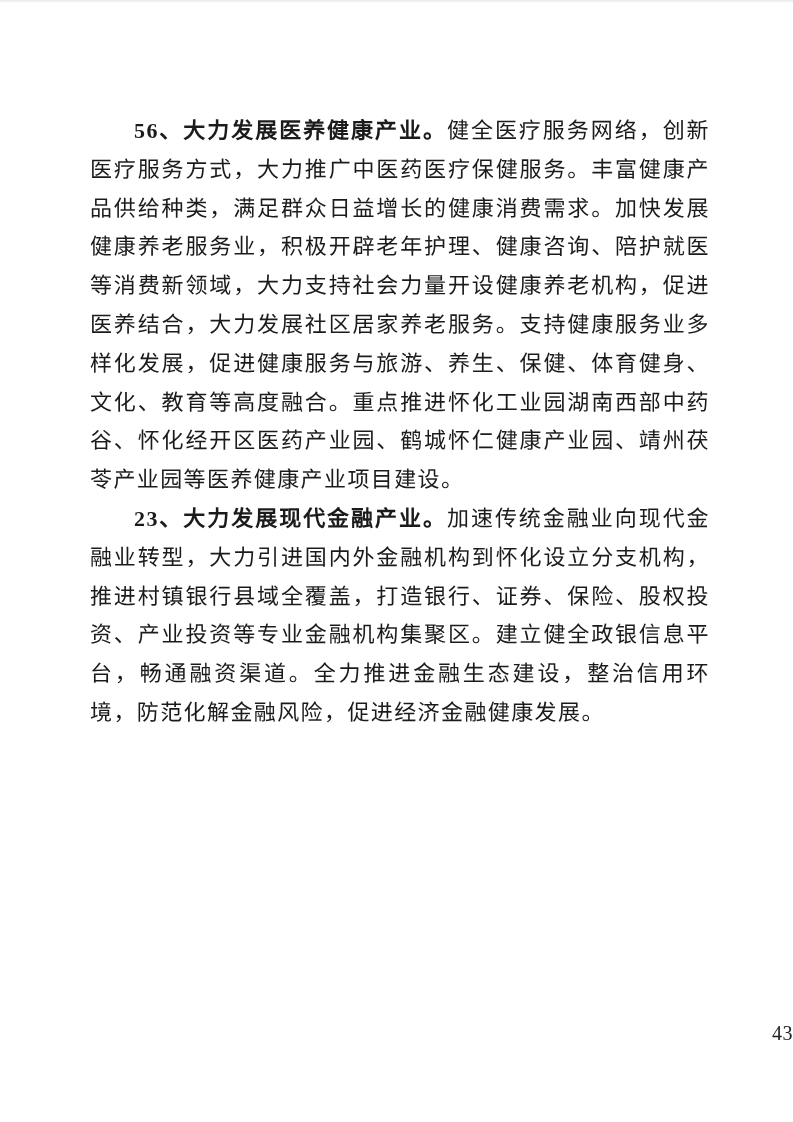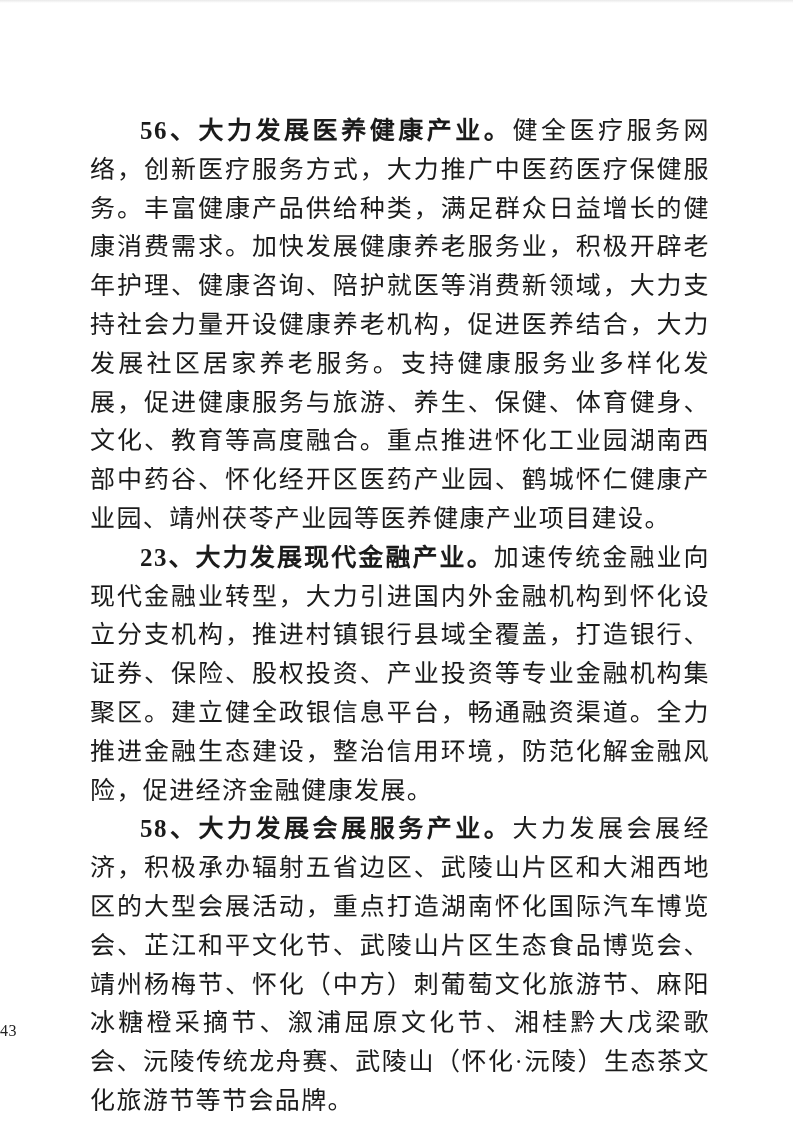"56、大力发展医养健康产业。健全医疗服务网络，创新医疗服务方式，大力推广中医药医" .para { font-size: 25px -> 22px }
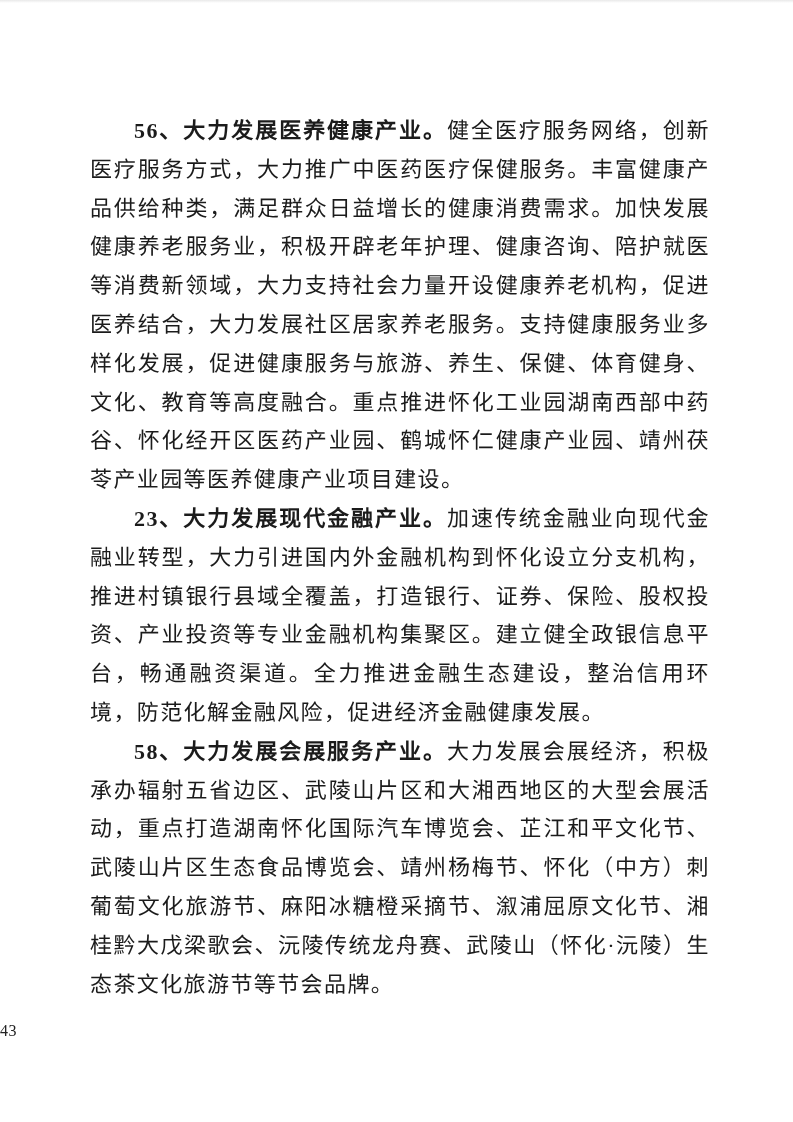"58、大力发展会展服务产业。大力发展会展经济，积极承办辐射五省边区、武陵山片区和" p.para { html: <p><span>58、大力发展会展服务产业。</span><span>大力发展会展经济，积极承办辐射五省边区、武陵山片区和大湘西地区的大型会展活动，重点打造湖南怀化国际汽车博览会、芷江和平文化节、武陵山片区生态食品博览会、靖州杨梅节、怀化（中方）刺葡萄文化旅游节、麻阳冰糖橙采摘节、溆浦屈原文化节、湘桂黔大戊梁歌会、沅陵传统龙舟赛、武陵山（怀化·沅陵）生态茶文化旅游节等节会品牌。</span></p> -> none }
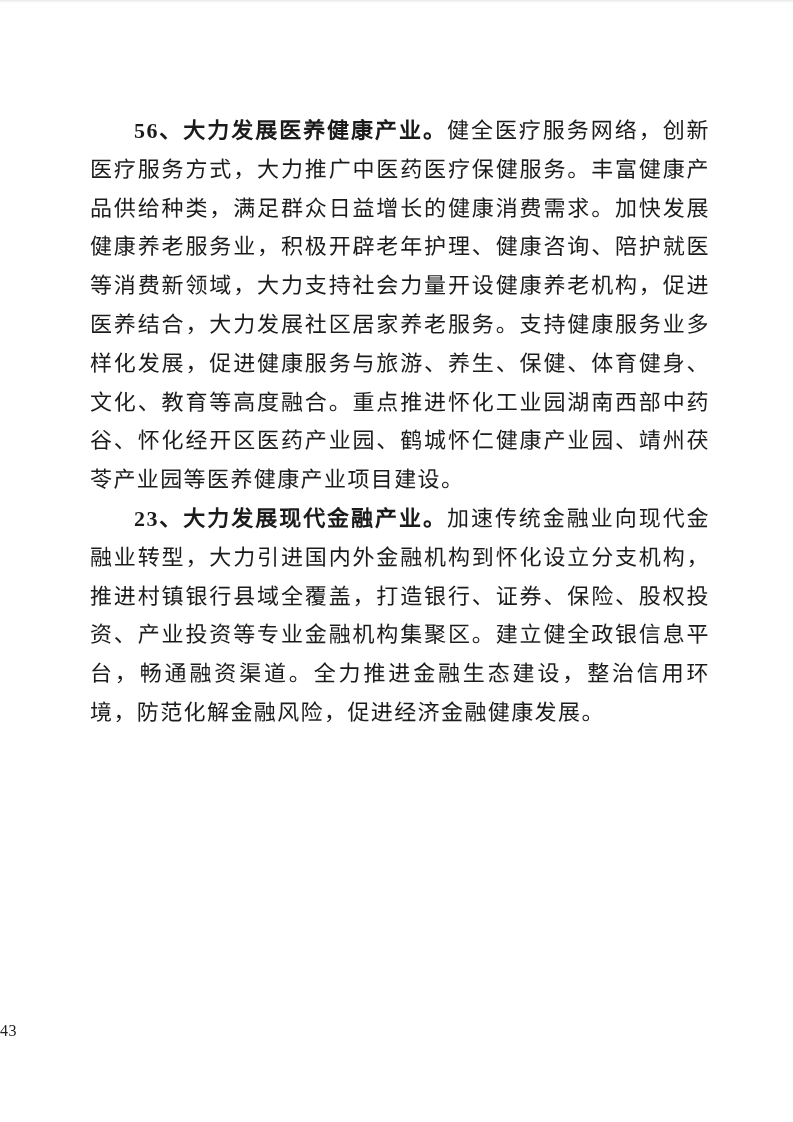"43" .page-number { font-size: 16px -> 20px; text-align: left -> right }
